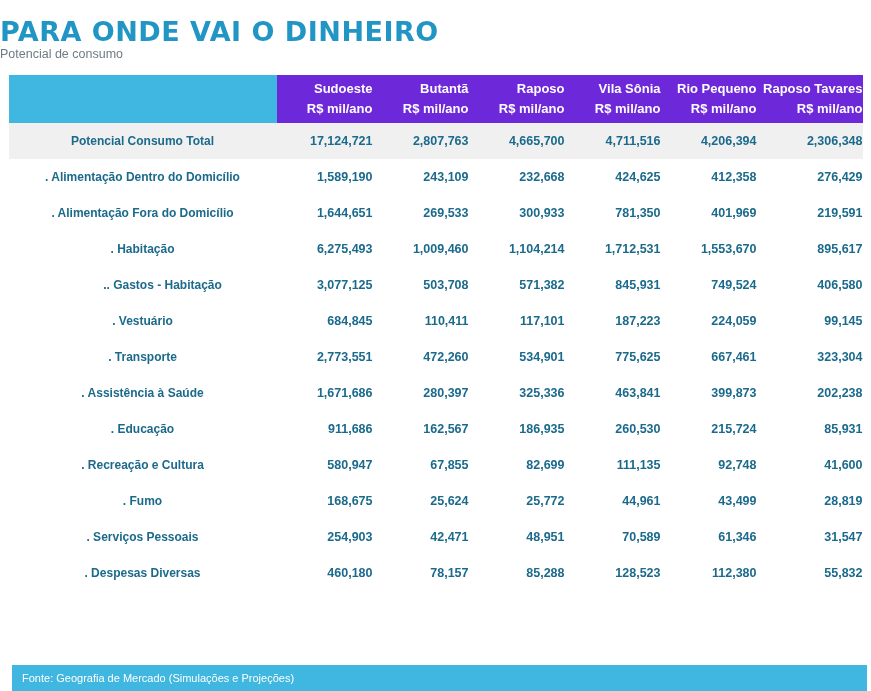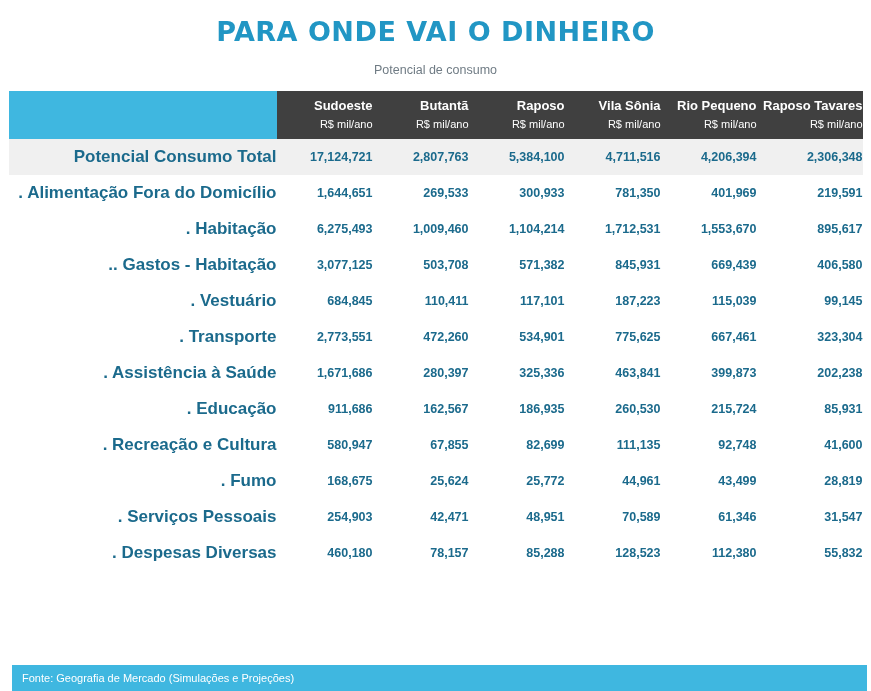"PARA ONDE VAI O DINHEIRO" .title-block { text-align: center -> none }
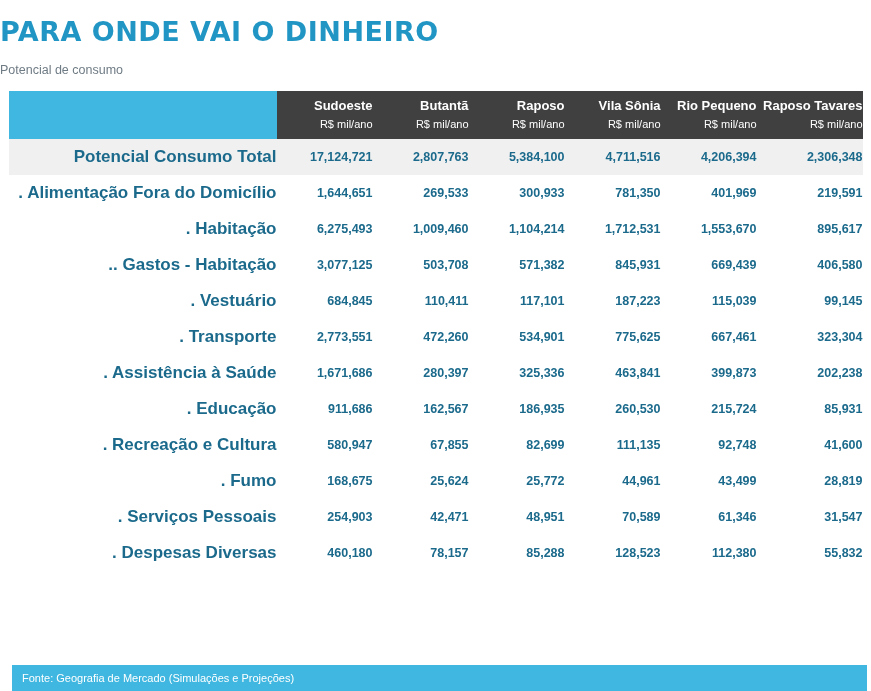"Potencial de consumo" .subtitle { margin-top: 16px -> 0 }
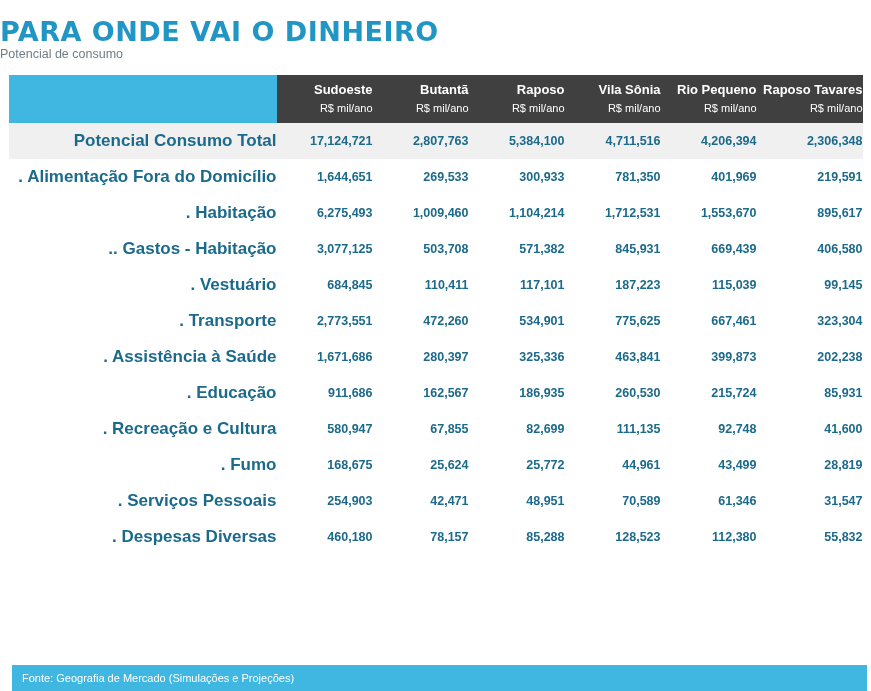"Sudoeste" thead tr.head-row { background: #404040 -> #6d28d9 }
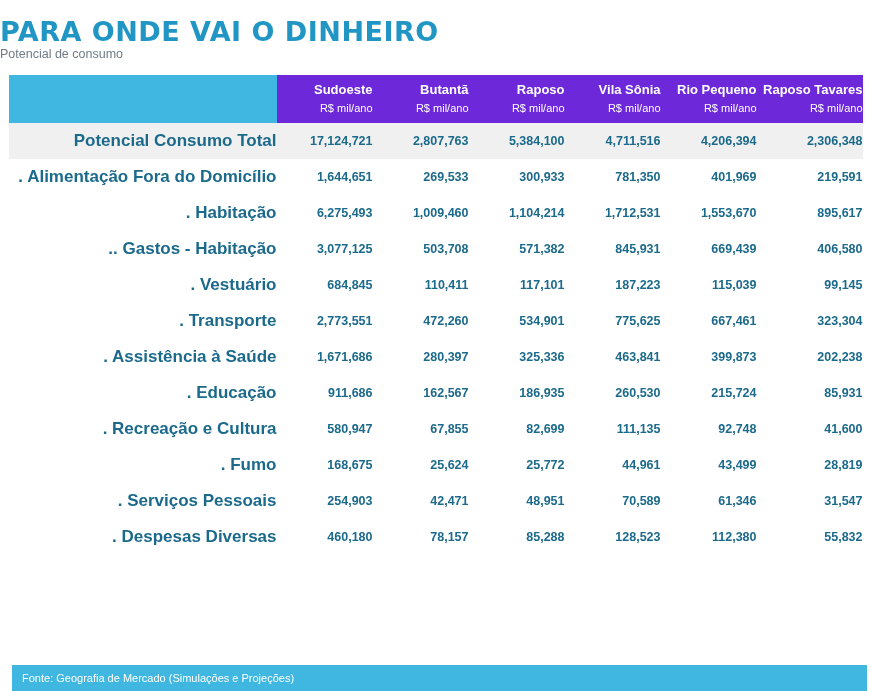"R$ mil/ano" th.col-head .unit { font-size: 11px -> 13px; font-weight: normal -> bold }
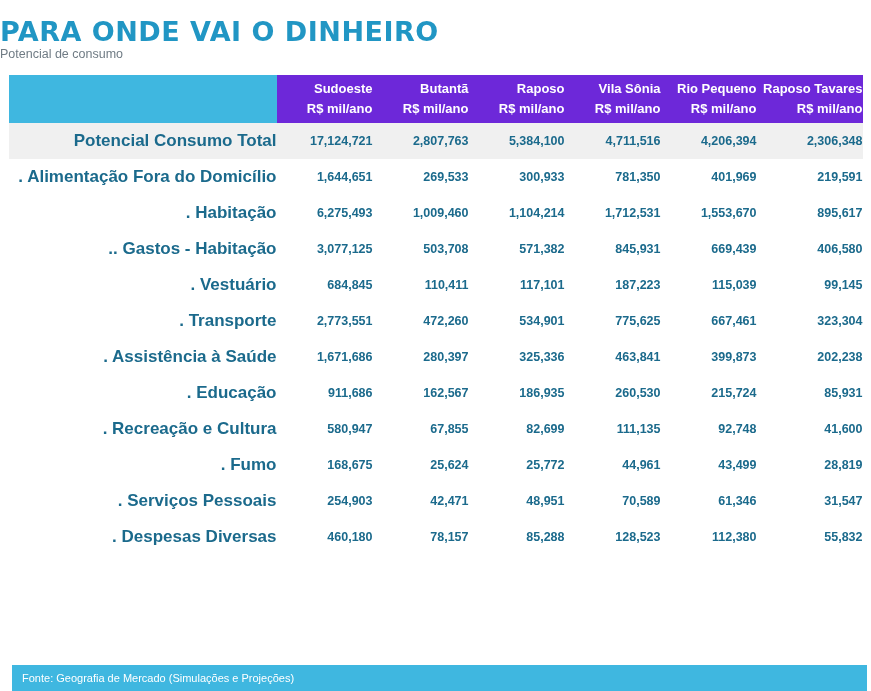"Potencial Consumo Total" td.label { font-size: 17px -> 12px; text-align: right -> center }
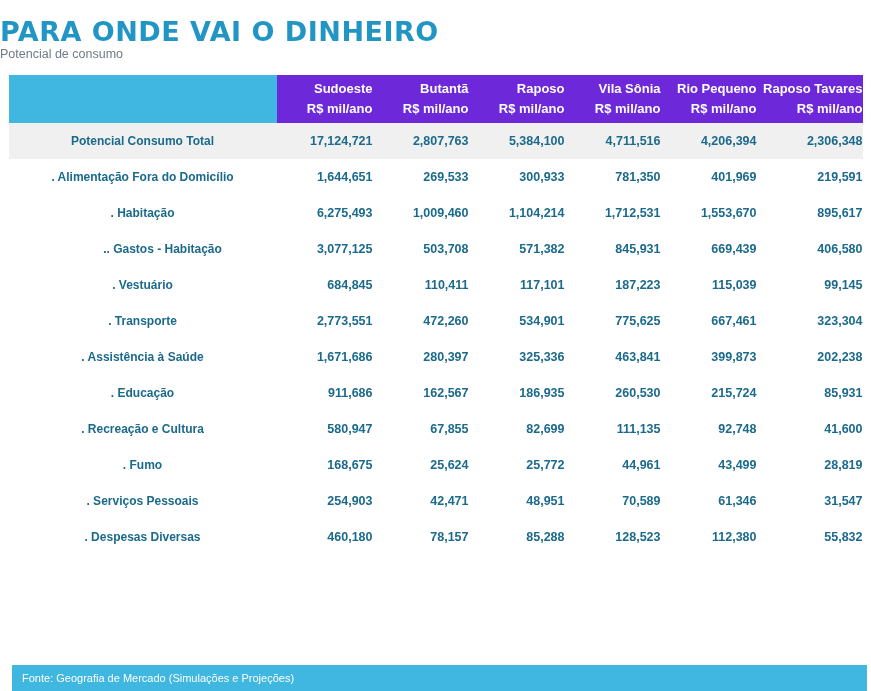"5,384,100" td.num { text: 5,384,100 -> 4,665,700 }
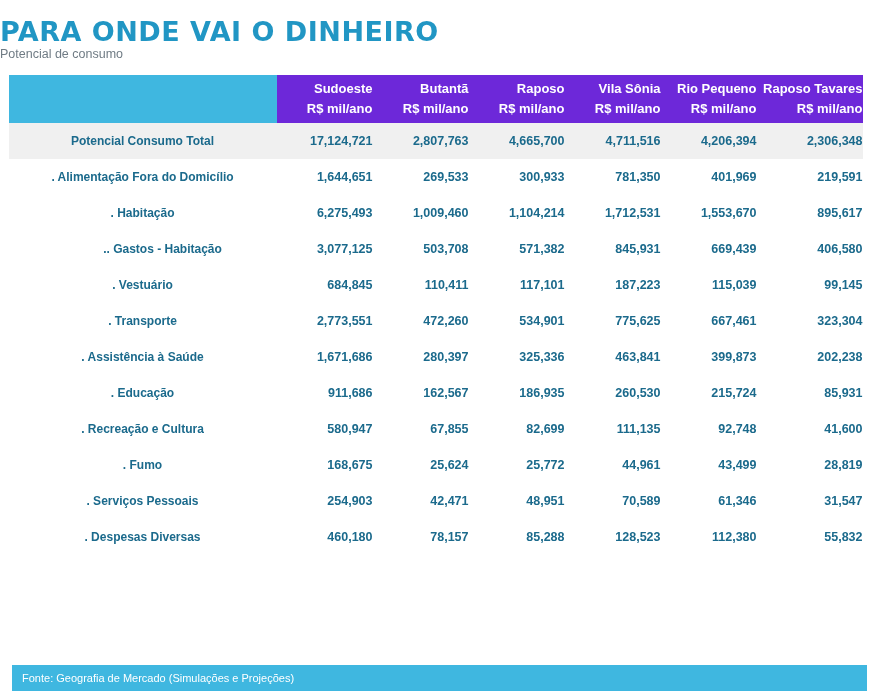". Alimentação Dentro do Domicílio" tr.row-sep { html: none -> <tr> <td>. Alimentação Dentro do Domicílio</td> <td>1,589,190</td> <td>243,109</td> <td>232,668</td> <td>424,625</td> <td>412,358</td> <td>276,429</td> </tr> }
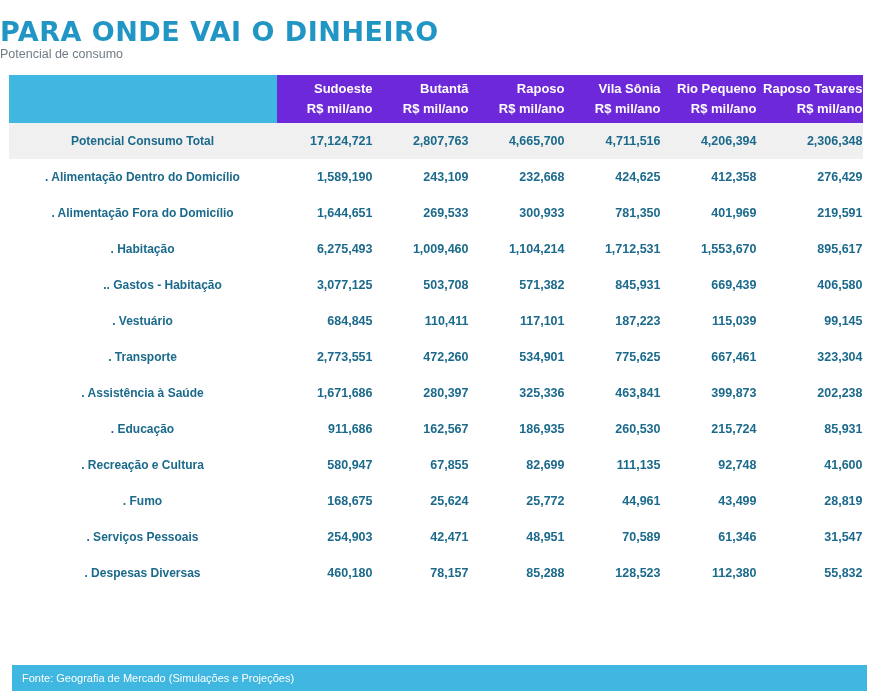"669,439" td.num { text: 669,439 -> 749,524 }
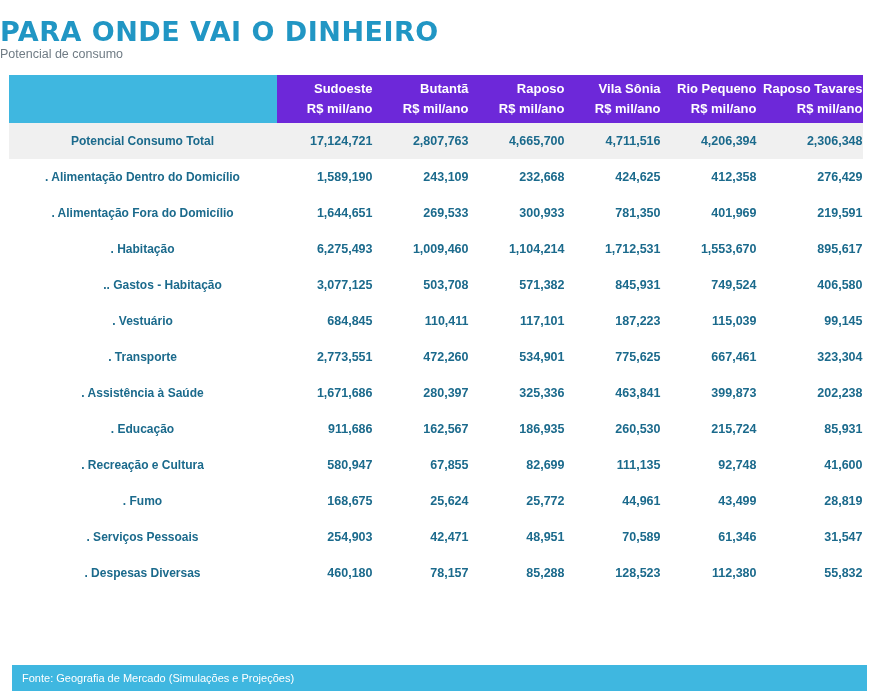"115,039" td.num { text: 115,039 -> 224,059 }
